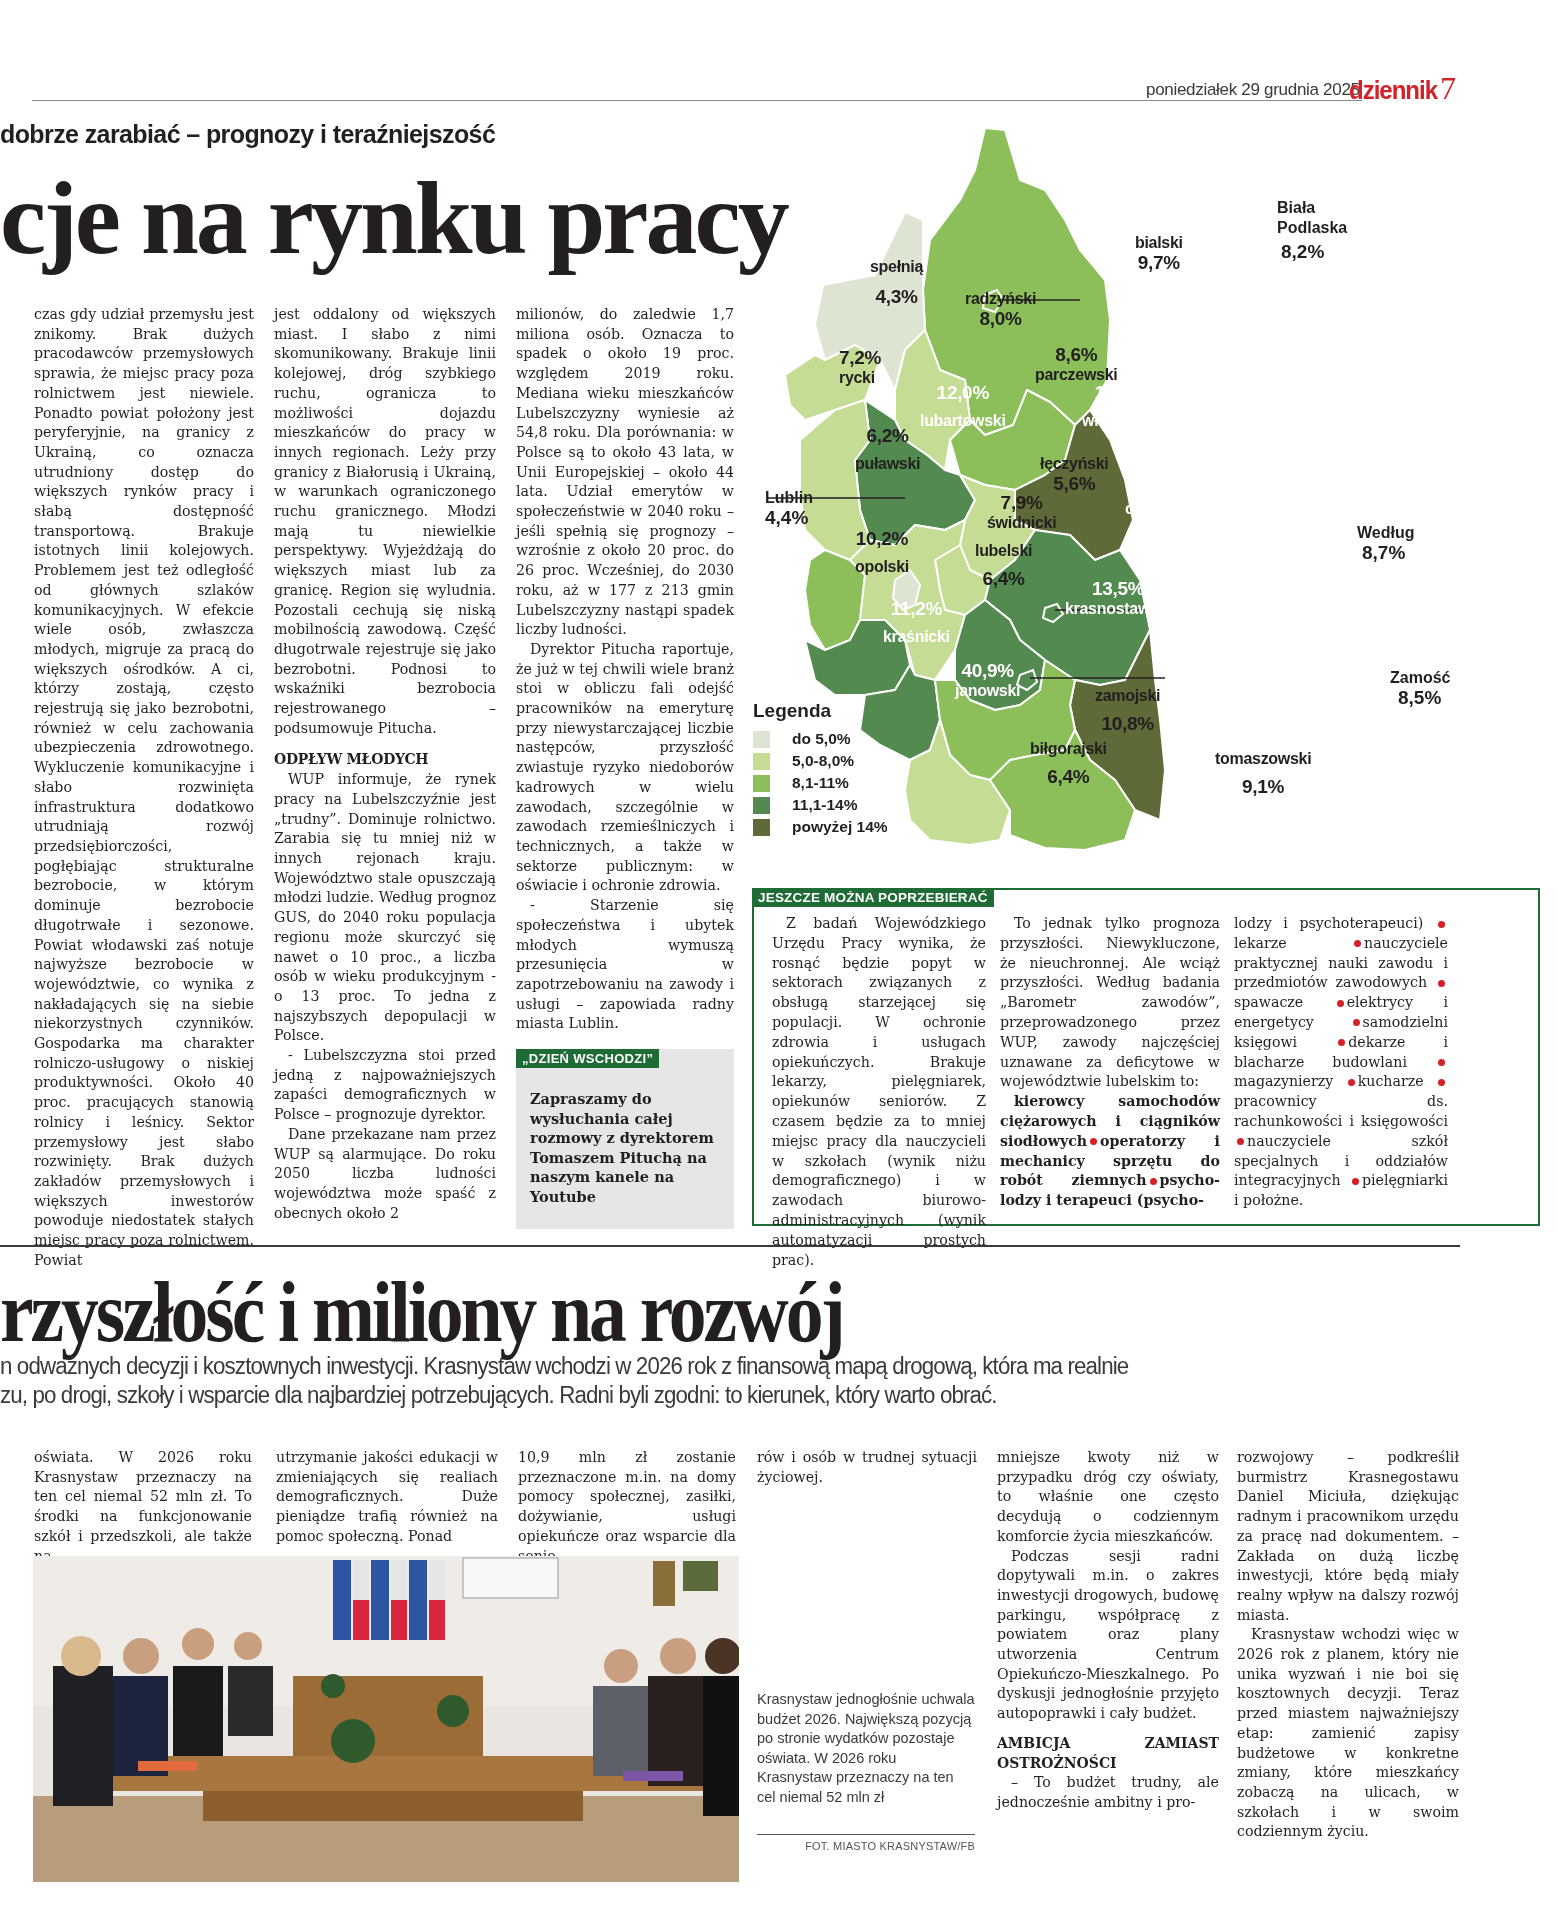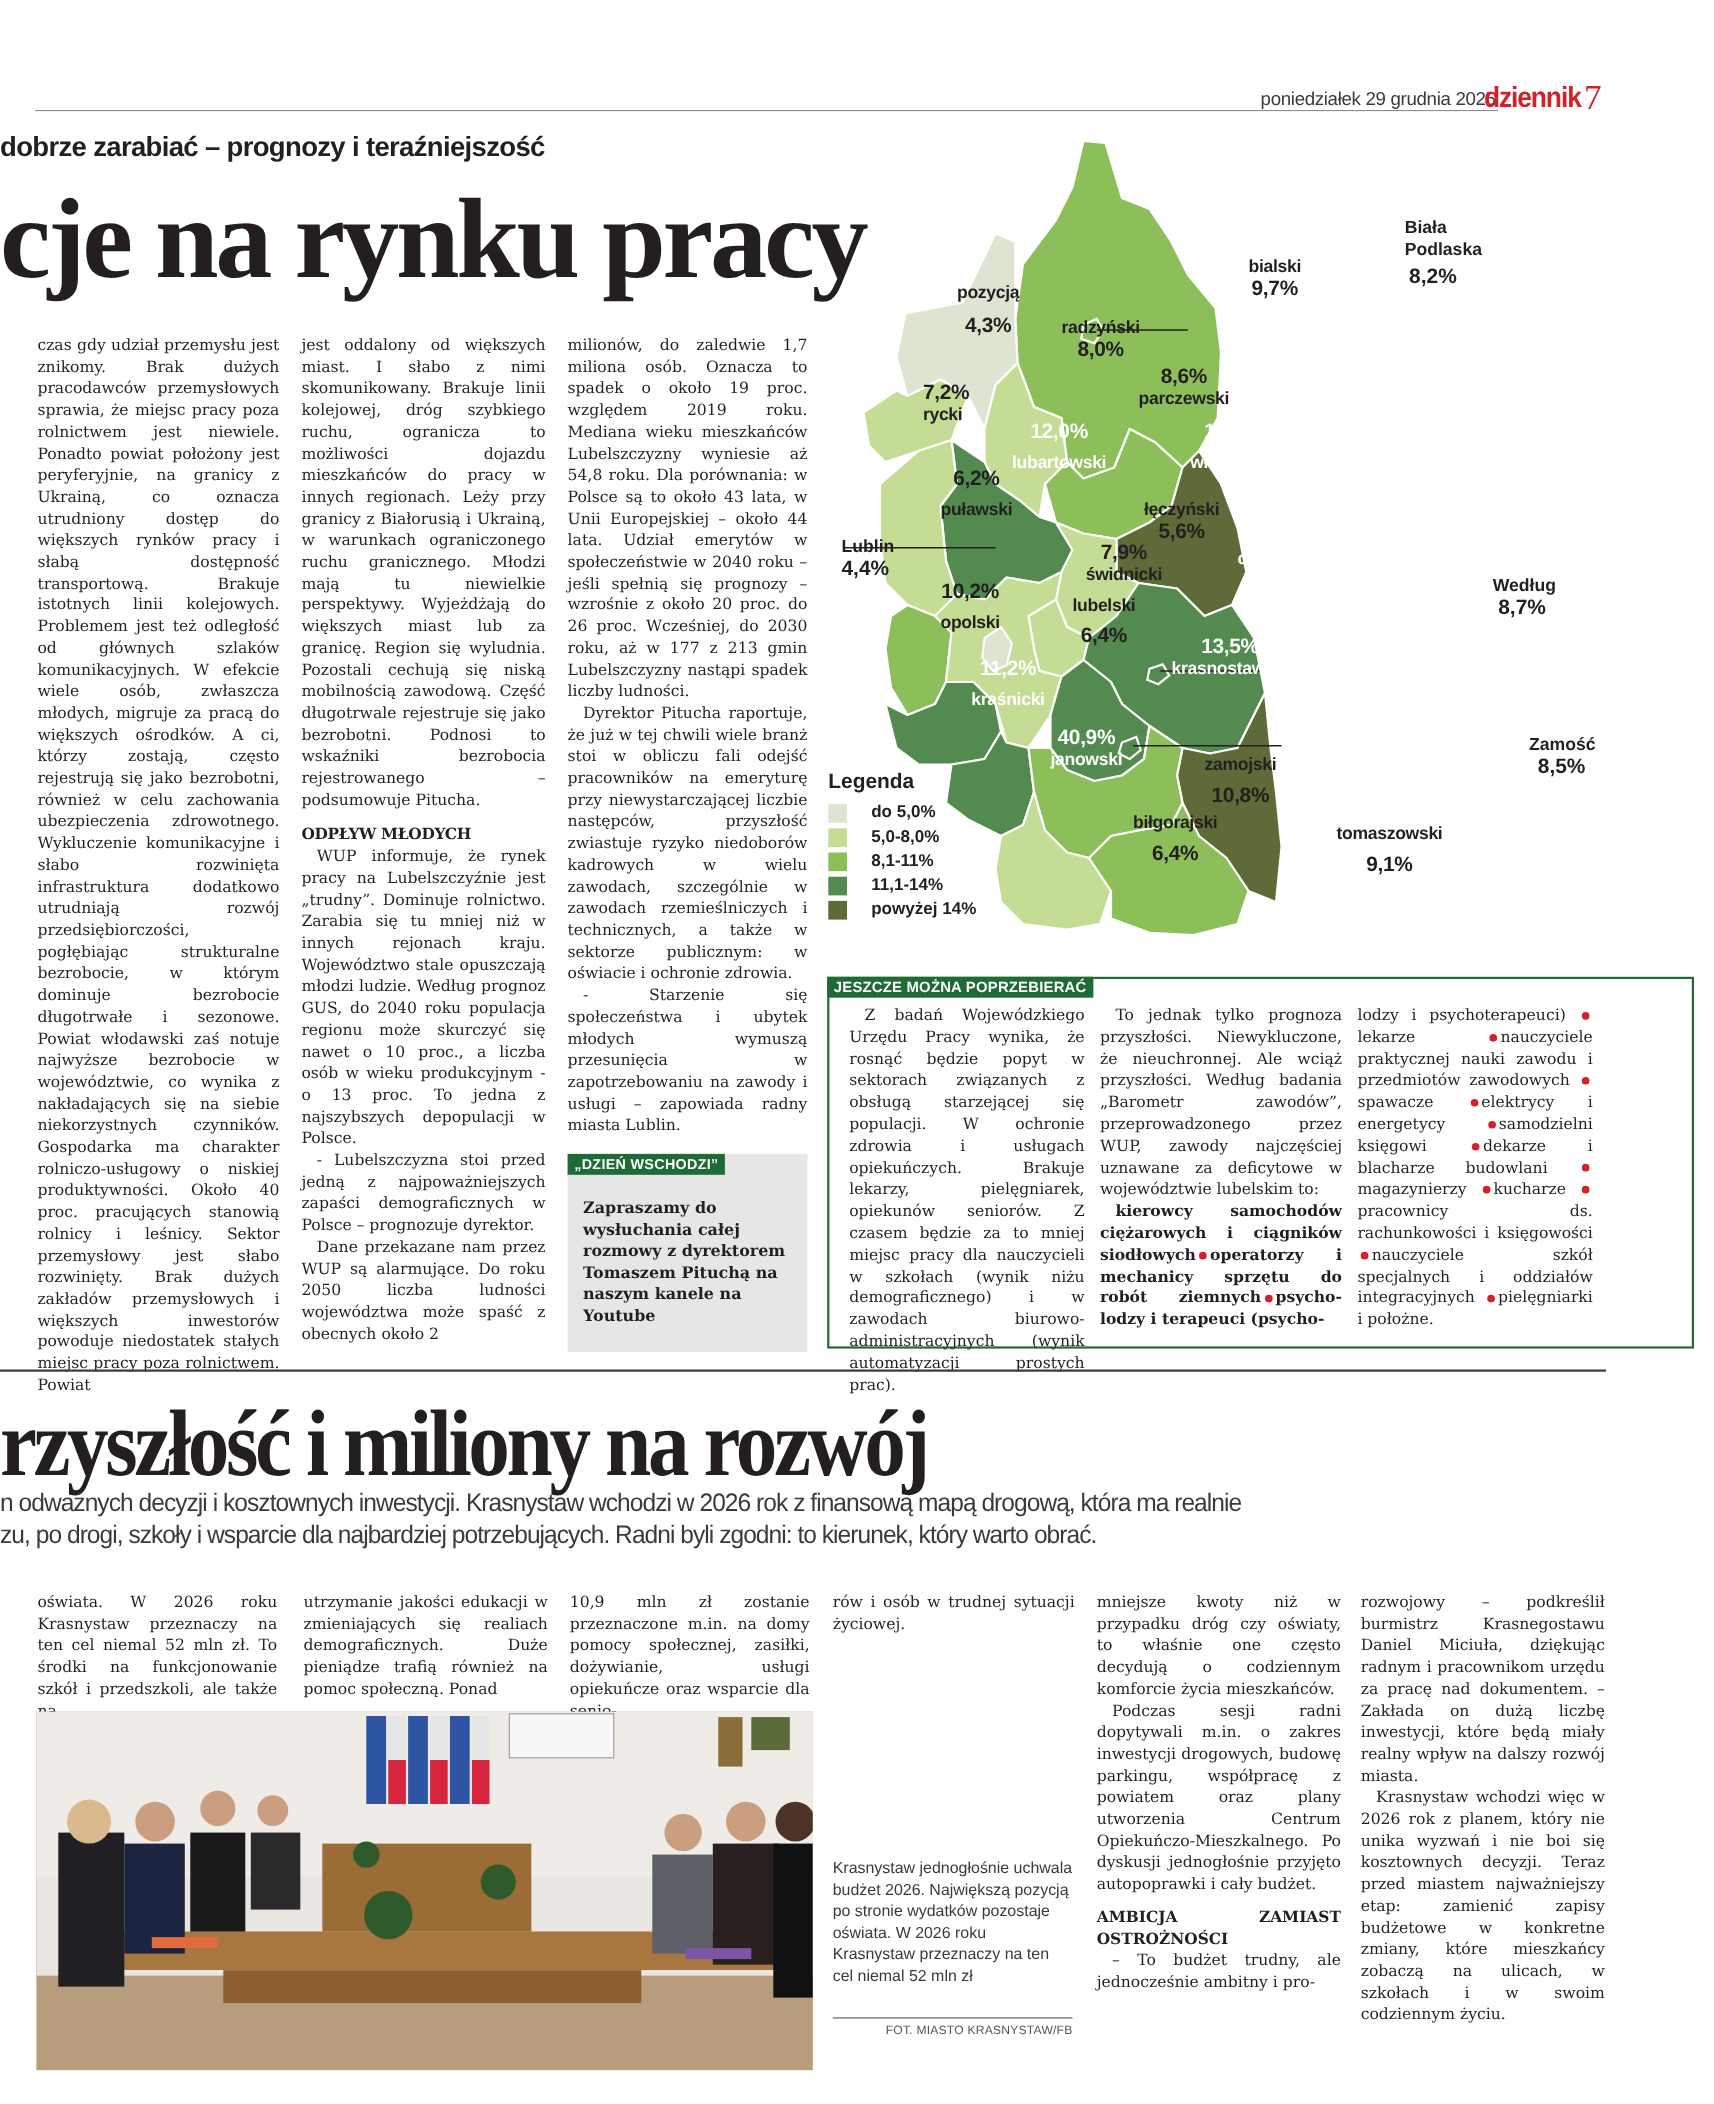"pozycją" span { text: pozycją -> spełnią }
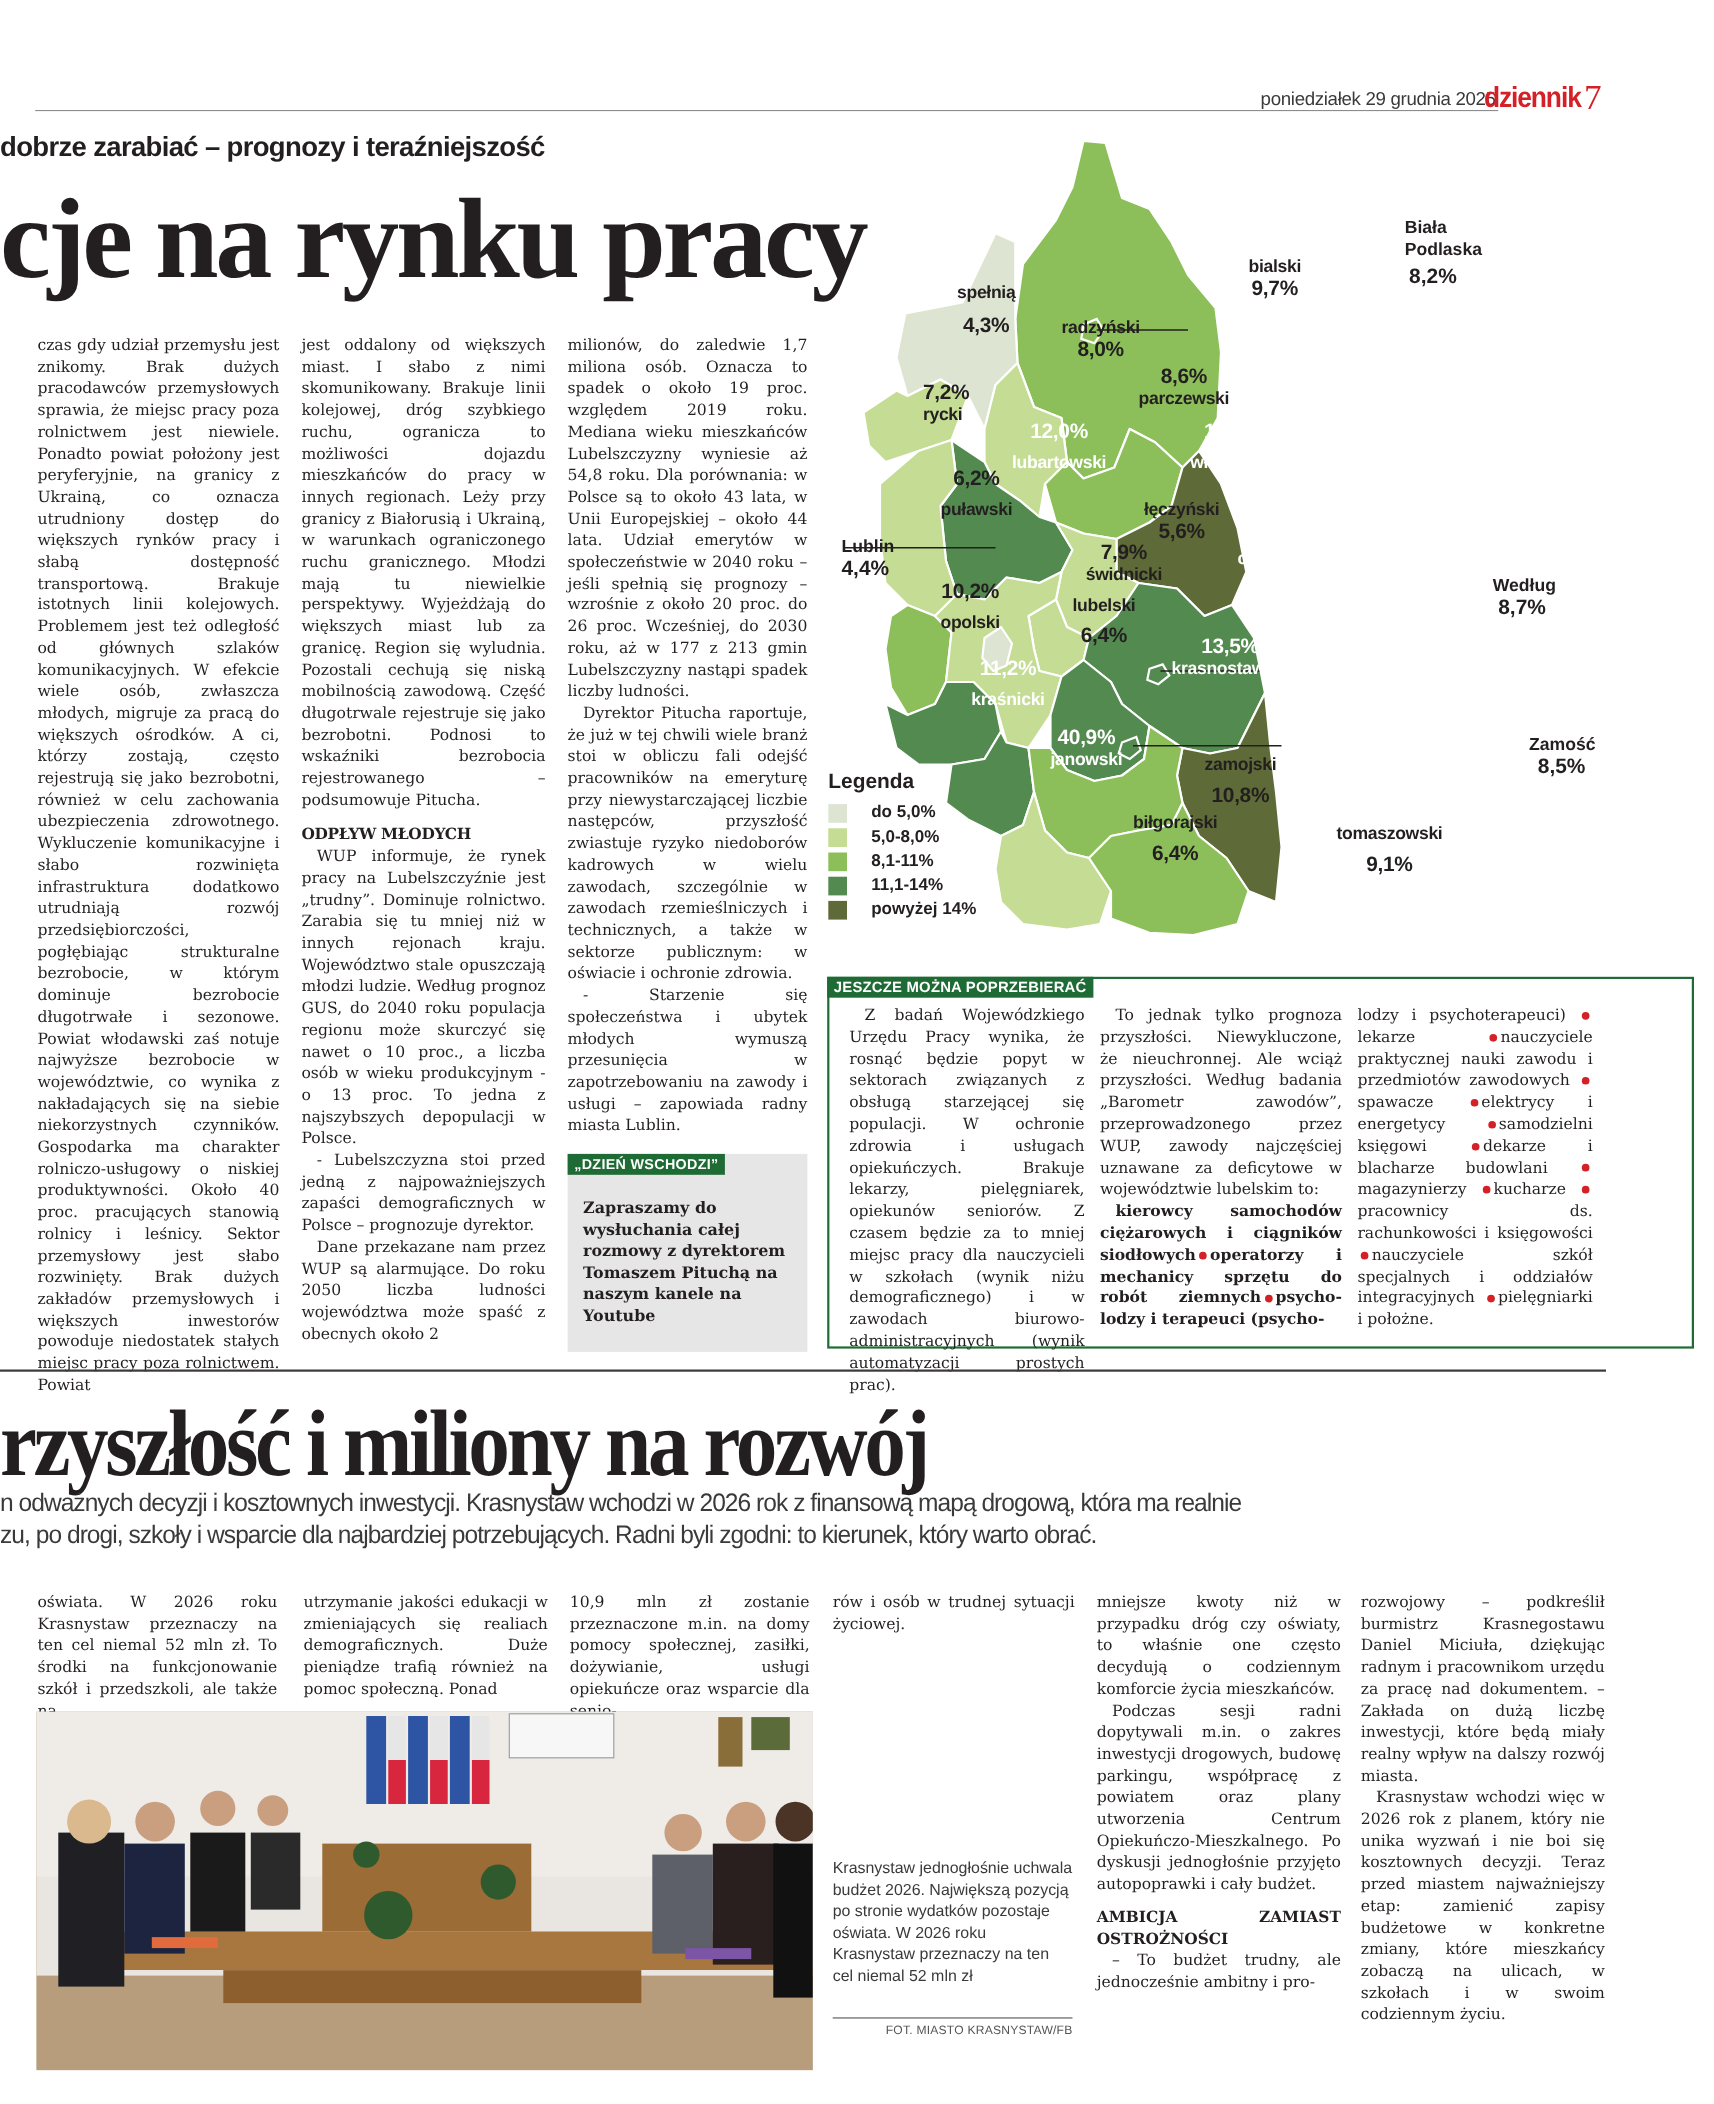"8,6%" div.mlabel { top: 212px -> 224px }
